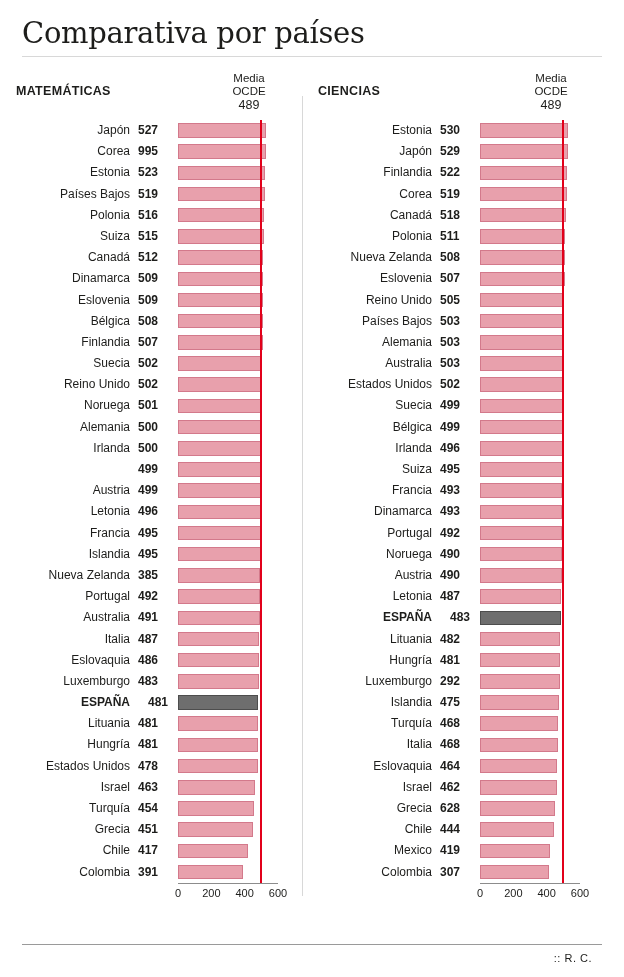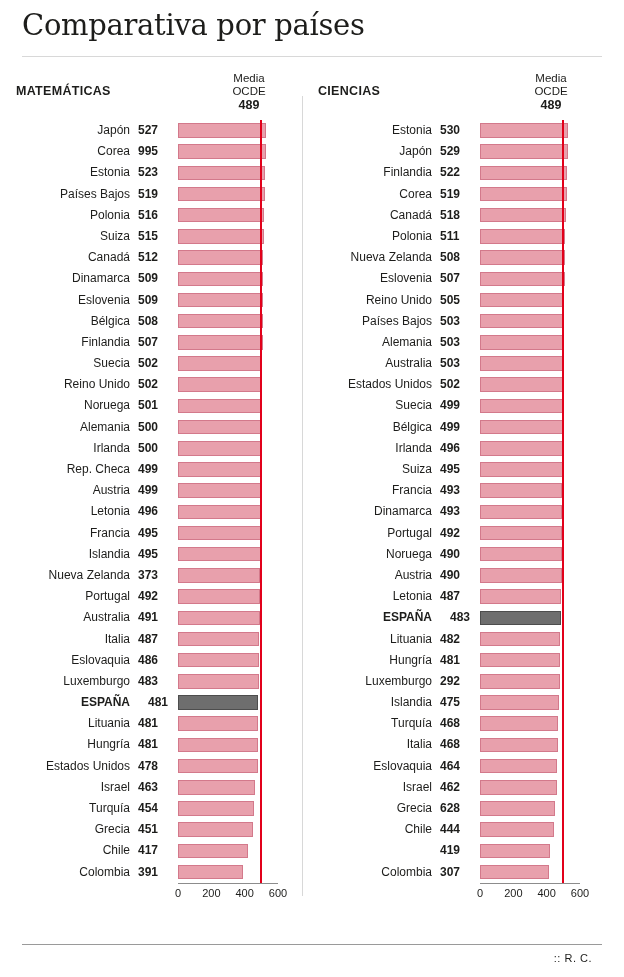"Comparativa por países" .title { top: 8px -> 16px }
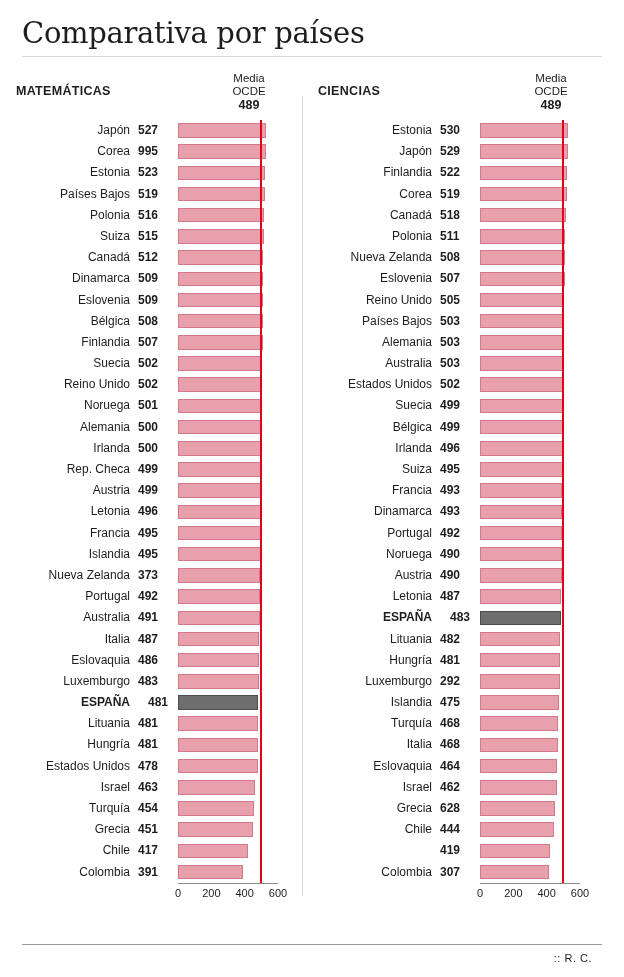"489" .media-value { font-weight: bold -> normal }
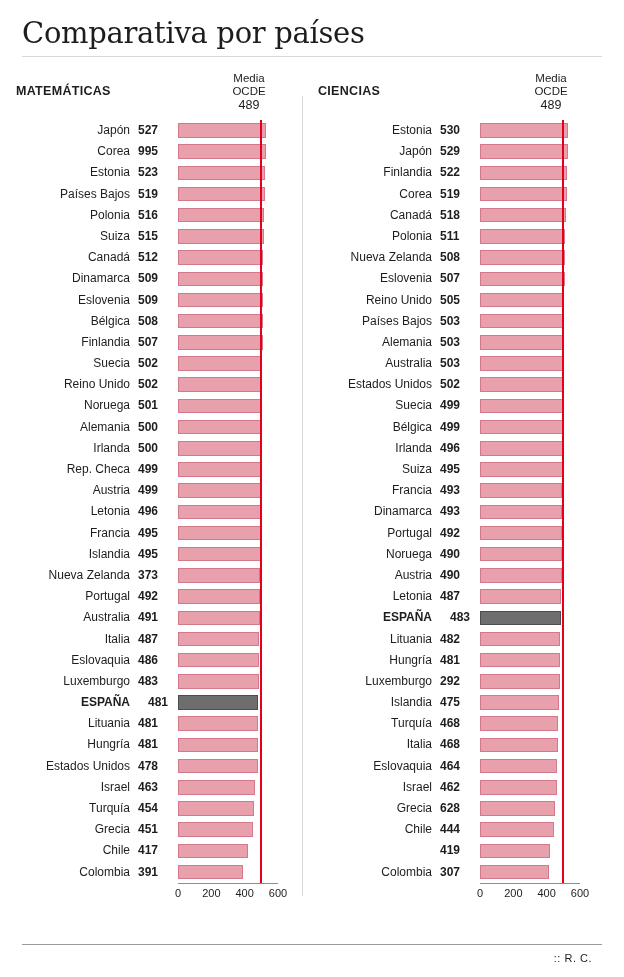"Rep. Checa" div.country { html: <div>Rep. Checa</div> -> none }
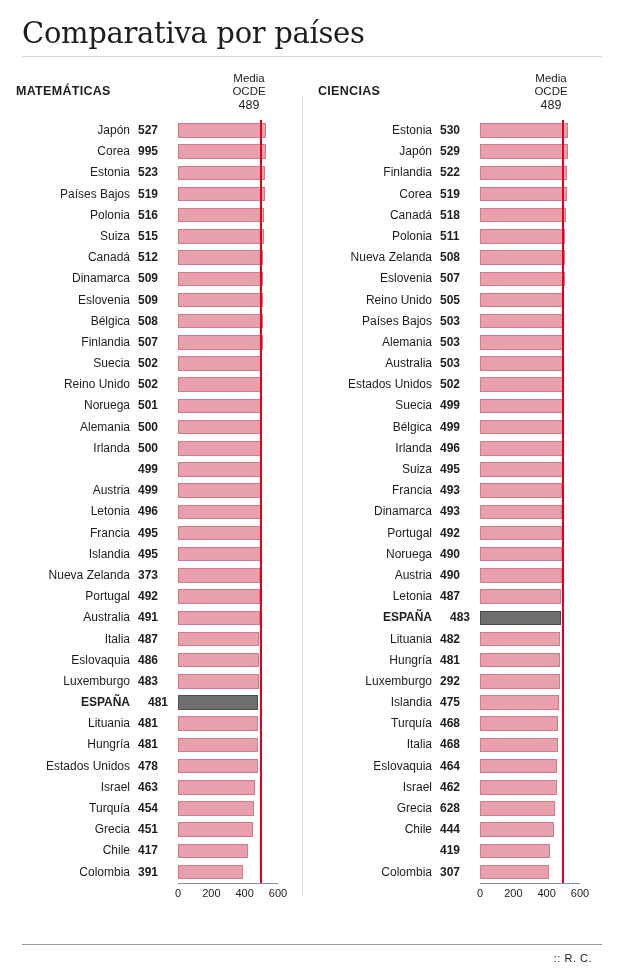"373" div.score { text: 373 -> 385 }
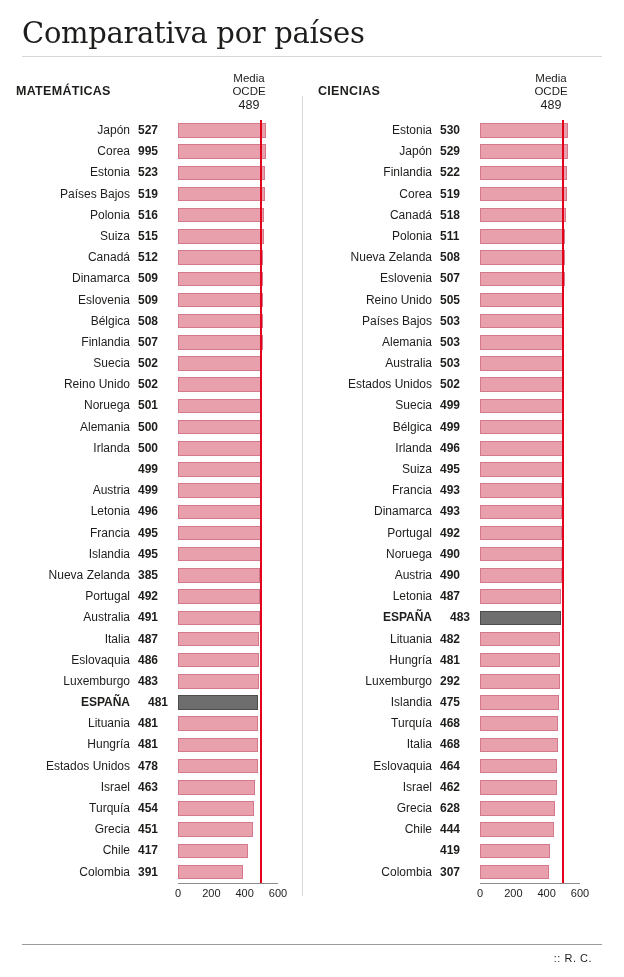"Mexico" div.country { html: none -> <div>Mexico</div> }
